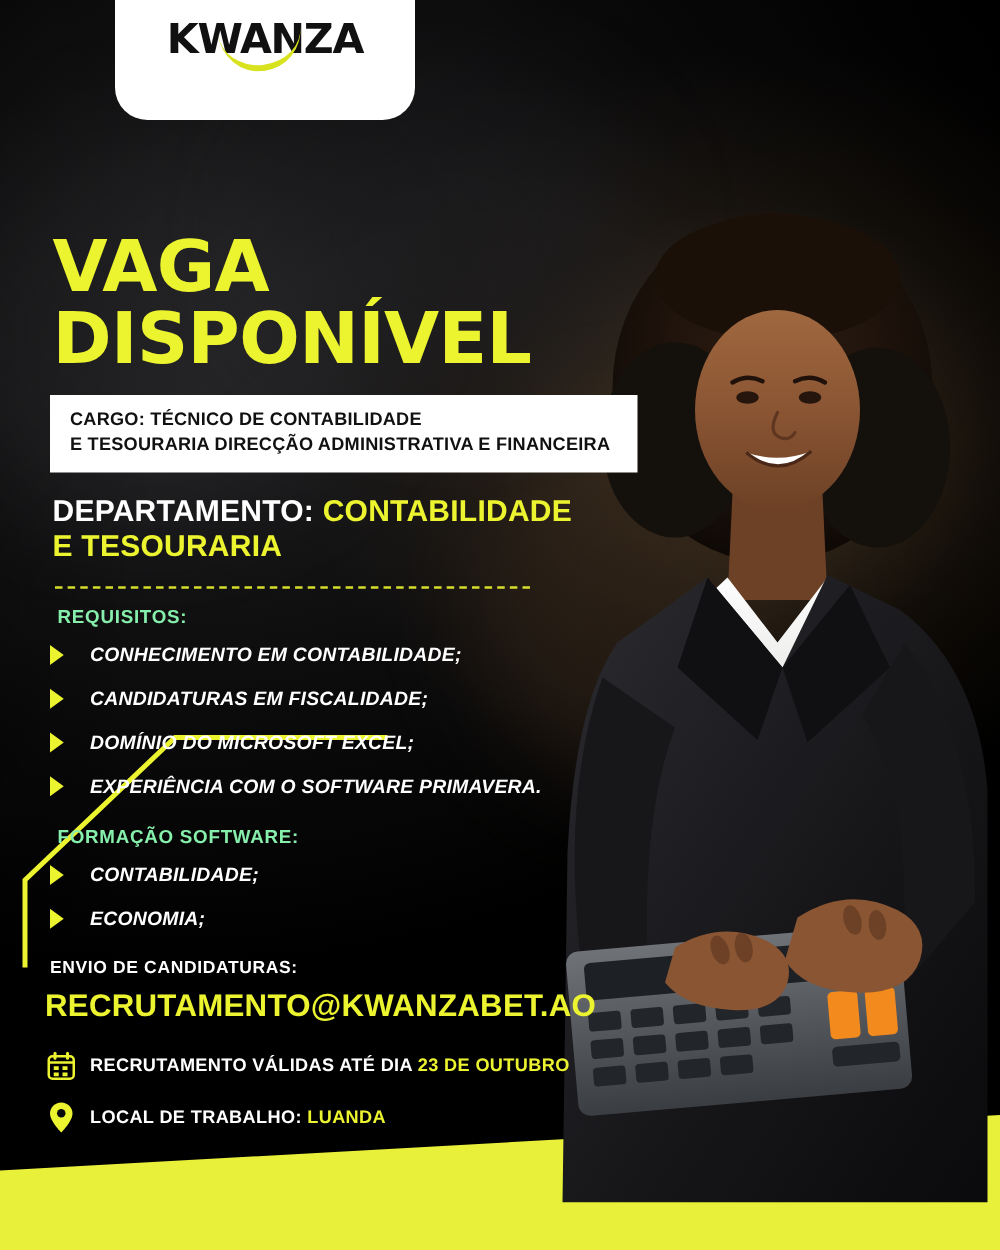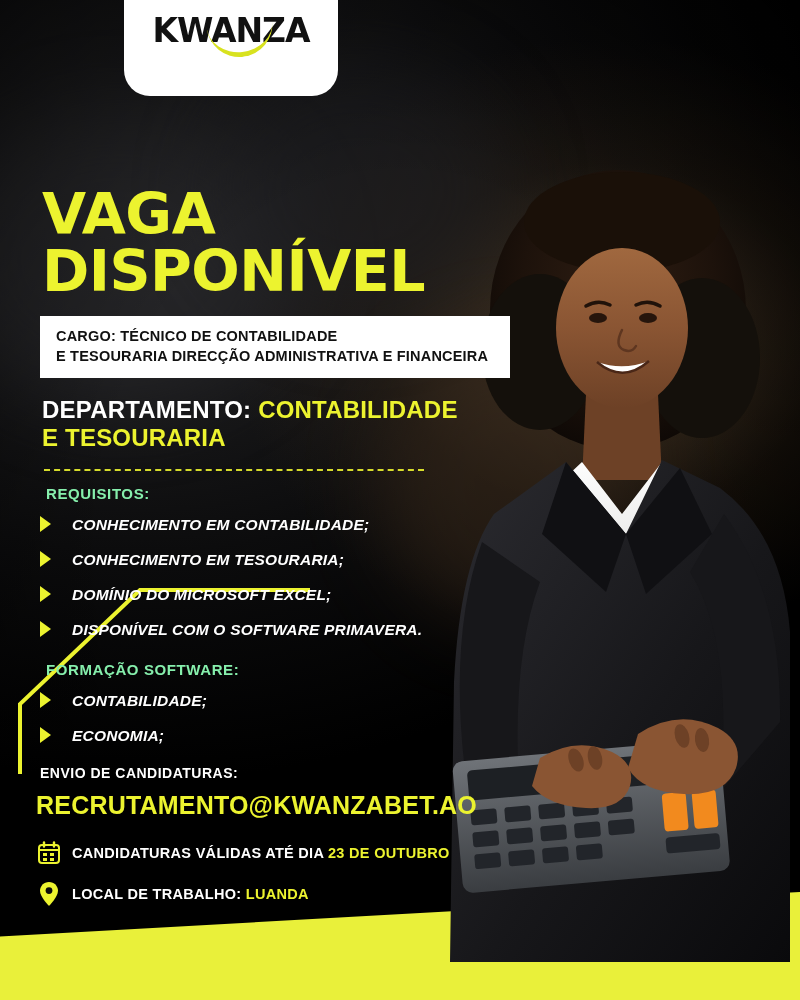"KWANZA" .logo-plate { margin-left: 32px -> none; width: 214px -> 240px }
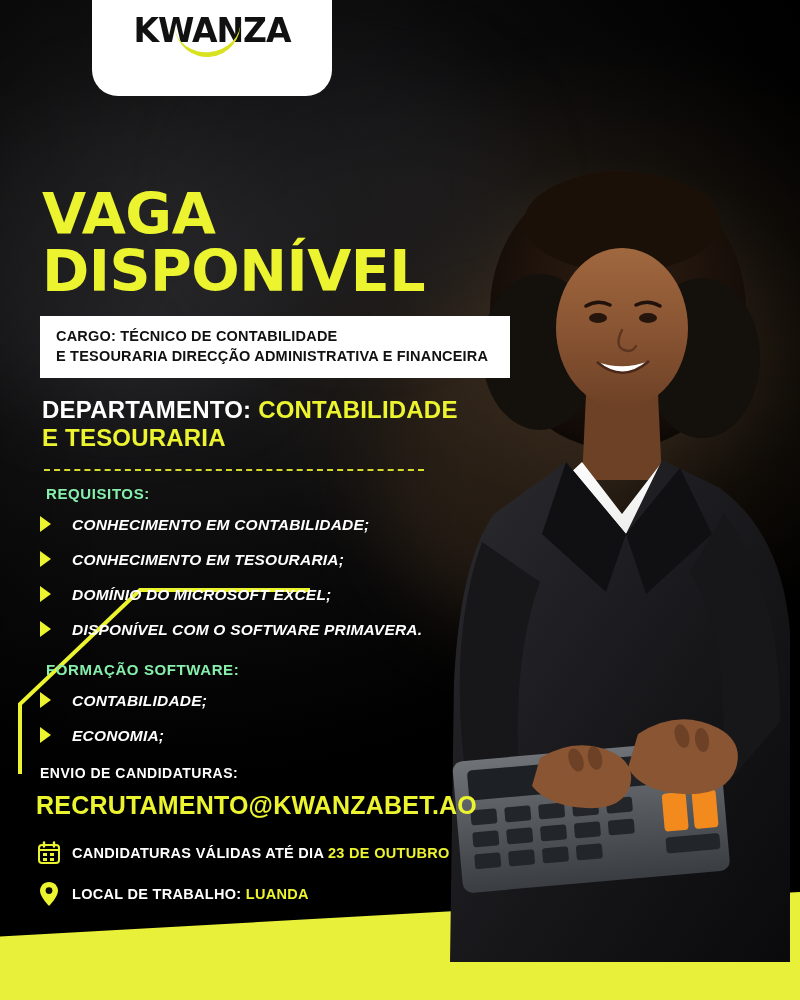"CONHECIMENTO EM TESOURARIA;" span.txt { text: CONHECIMENTO EM TESOURARIA -> CANDIDATURAS EM FISCALIDADE }
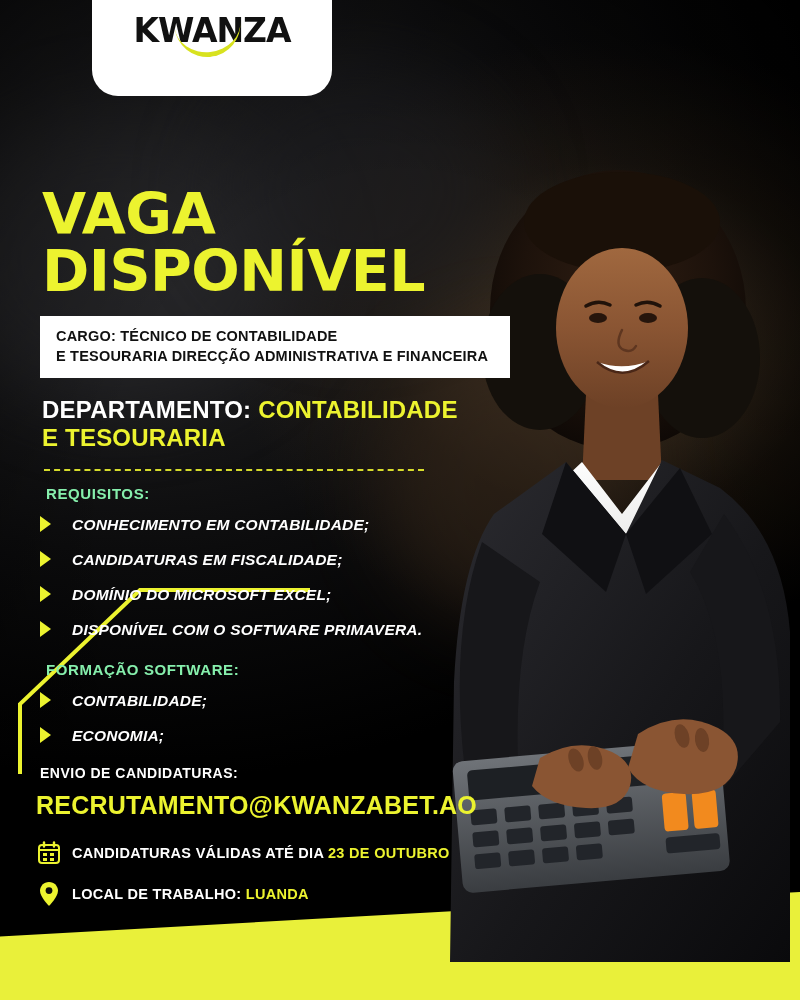"DISPONÍVEL COM O SOFTWARE PRIMAVERA." span.txt { text: DISPONÍVEL -> EXPERIÊNCIA }
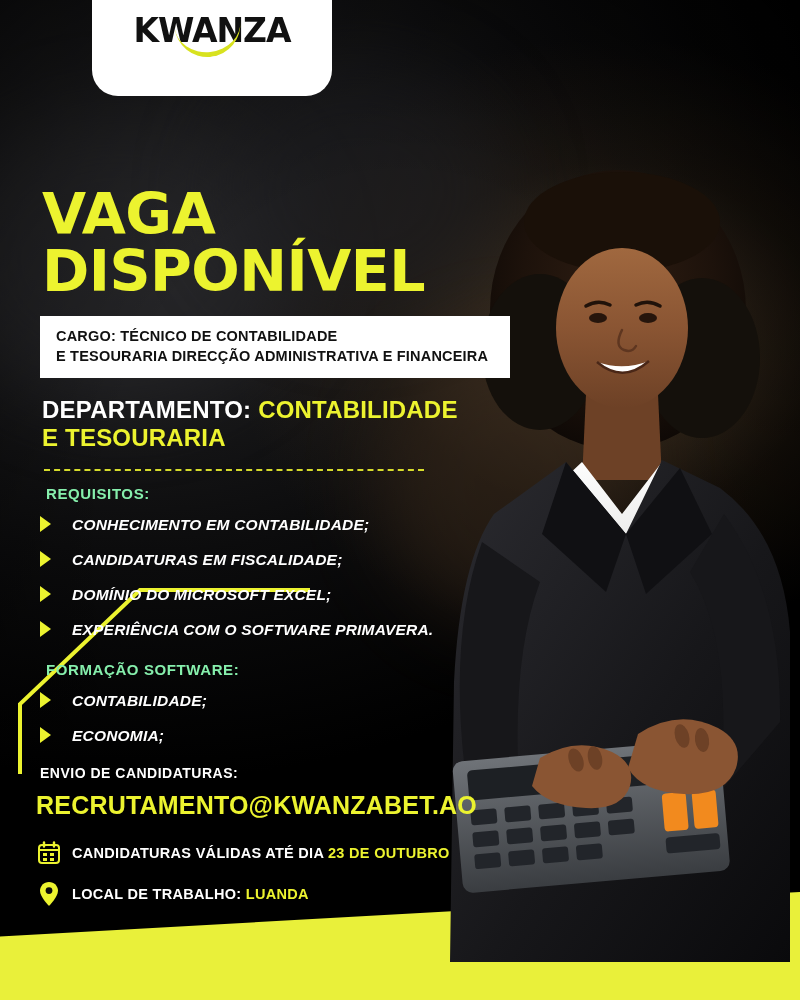"CANDIDATURAS VÁLIDAS ATÉ DIA" span { text: CANDIDATURAS -> RECRUTAMENTO }
